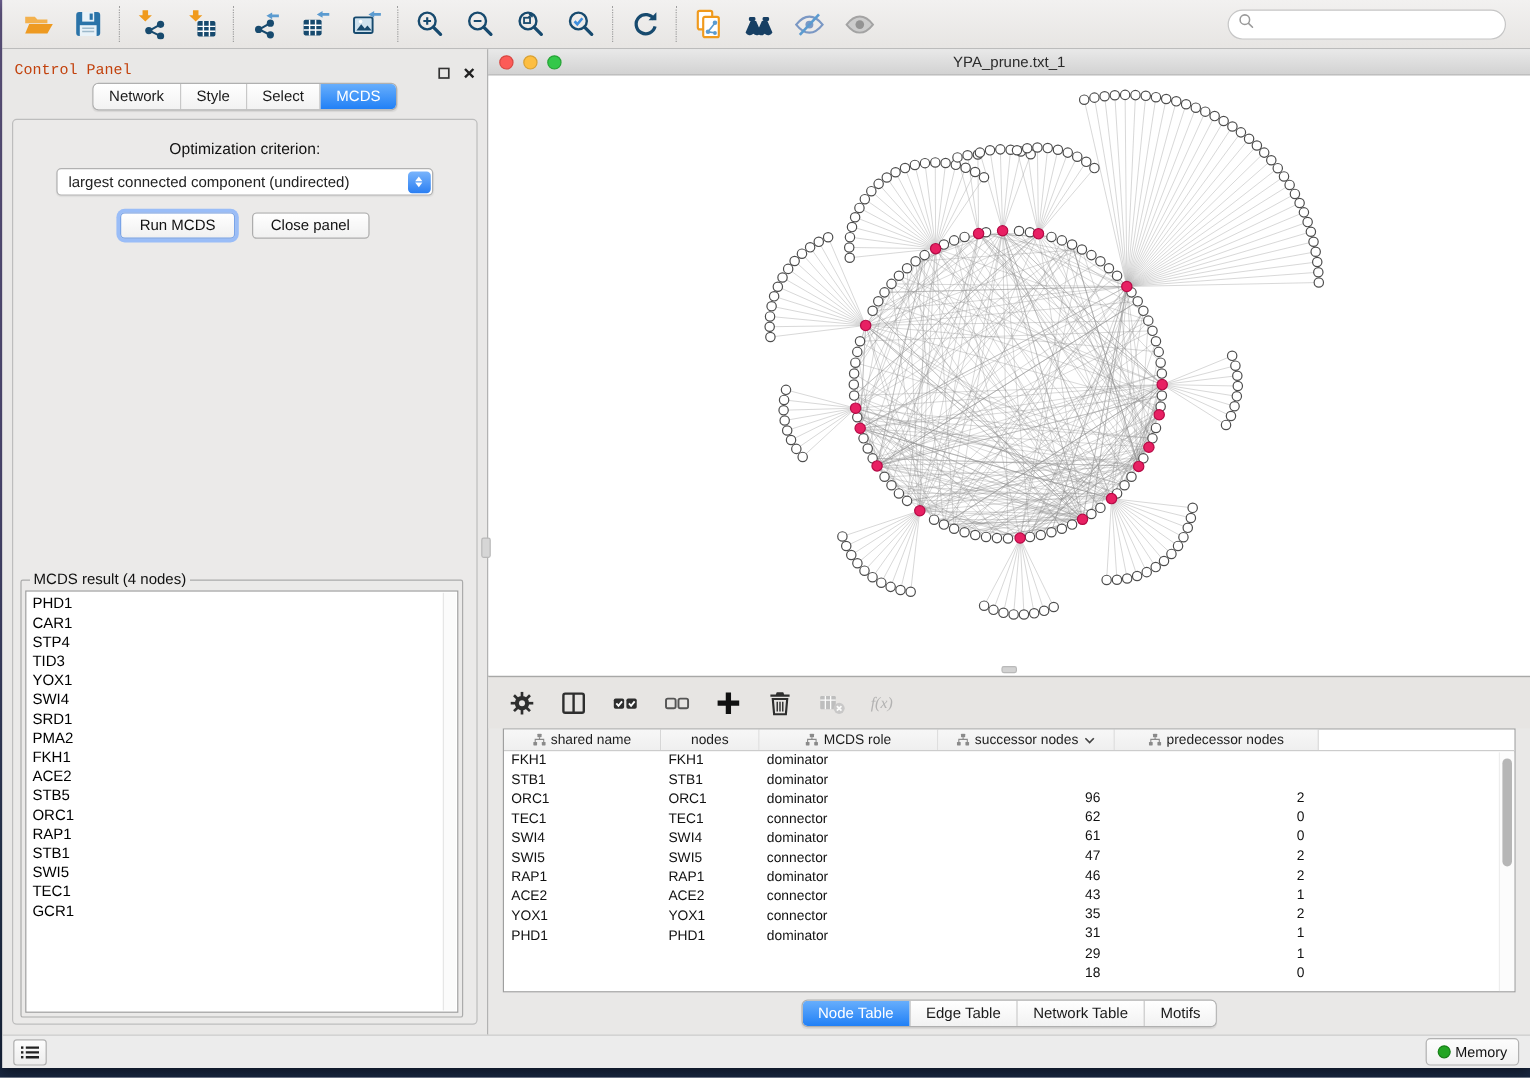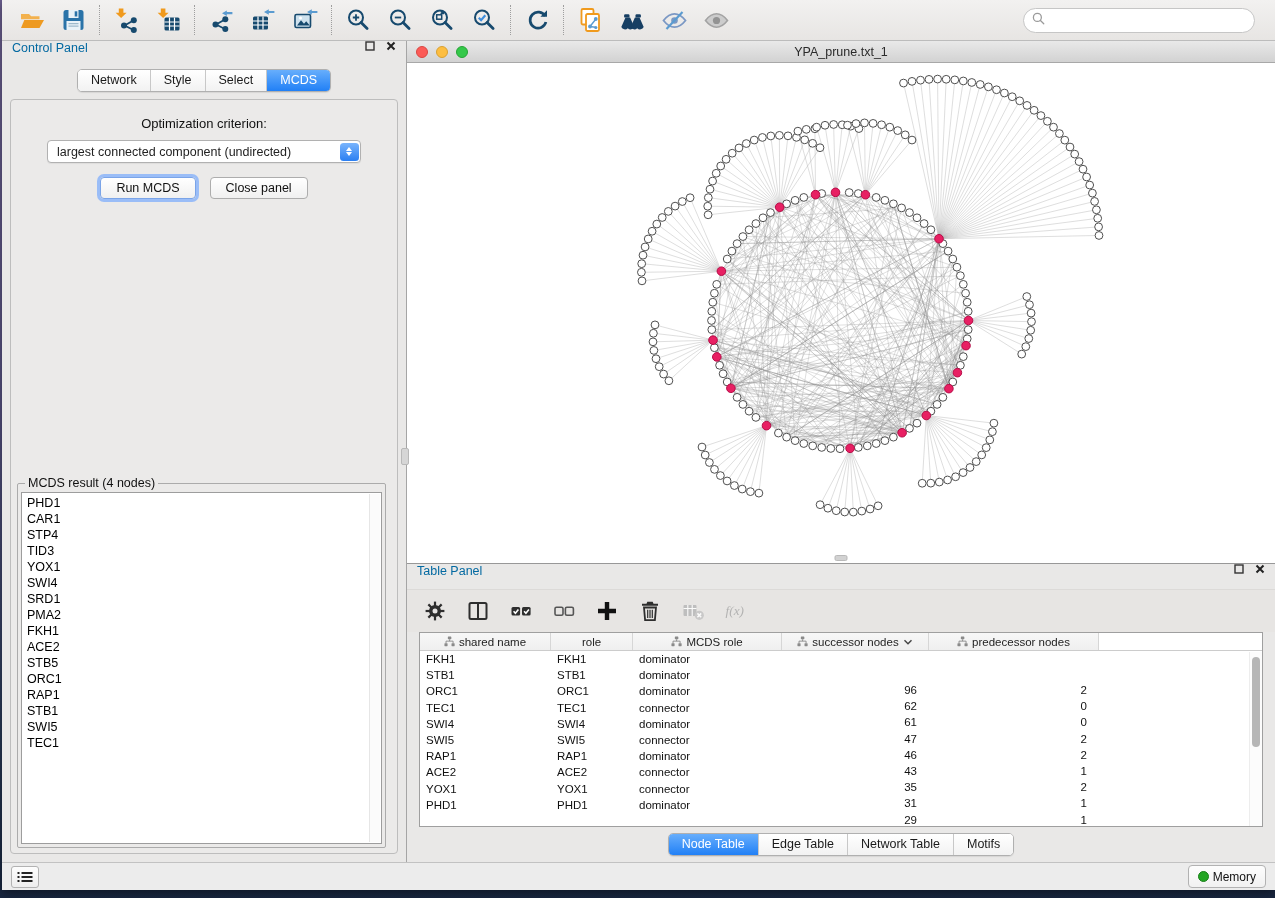"Control Panel" .panel-header { align-items: flex-start -> flex-end; color: #0369a1 -> #c2410c; font-family: none -> Liberation Mono, monospace }
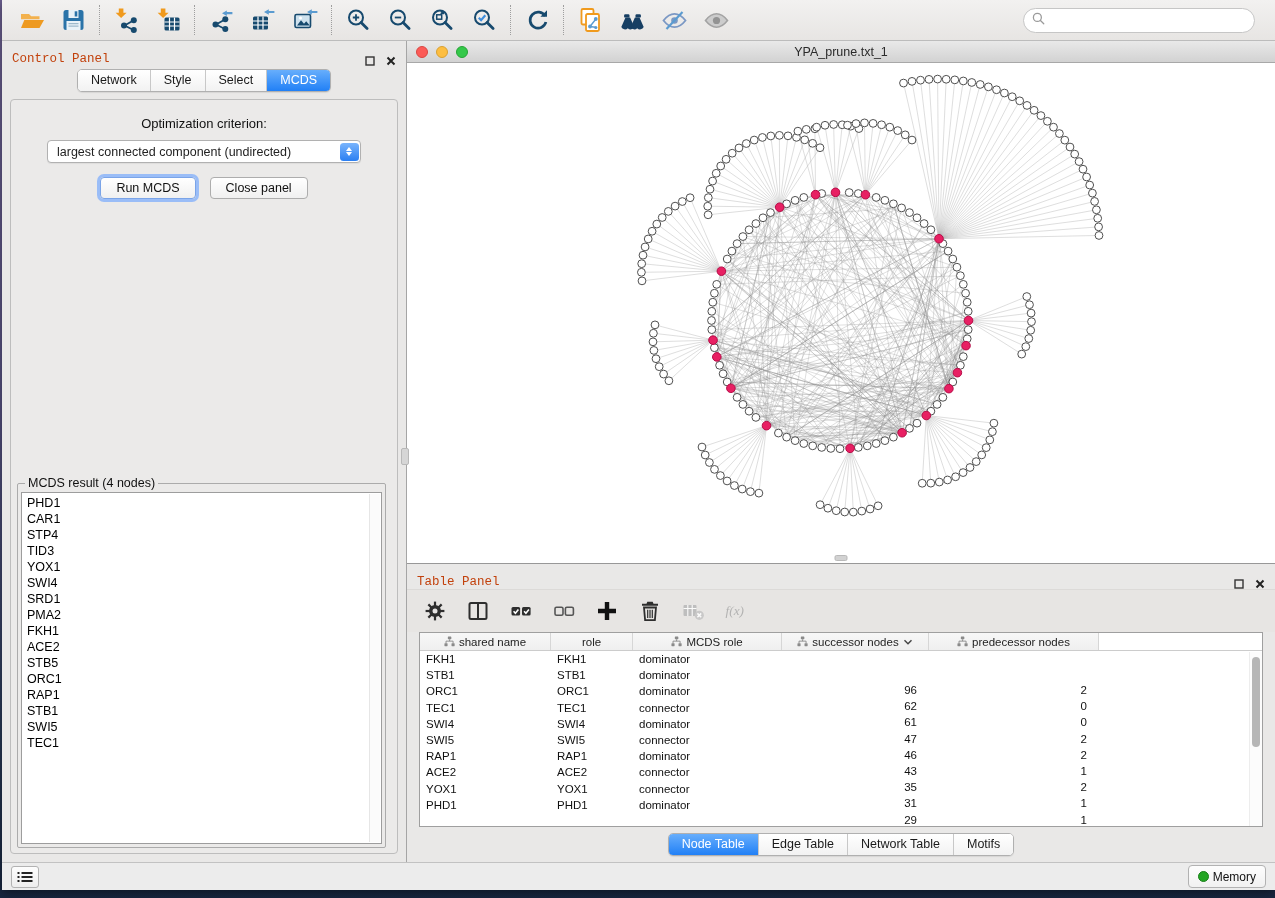"Table Panel" div.panel-header { html: <div> <span>Table Panel</span> <span> <span> <svg> <rect></rect> </svg> </span> <span> <svg> <path></path> </svg> </span> </span> </div> -> none }
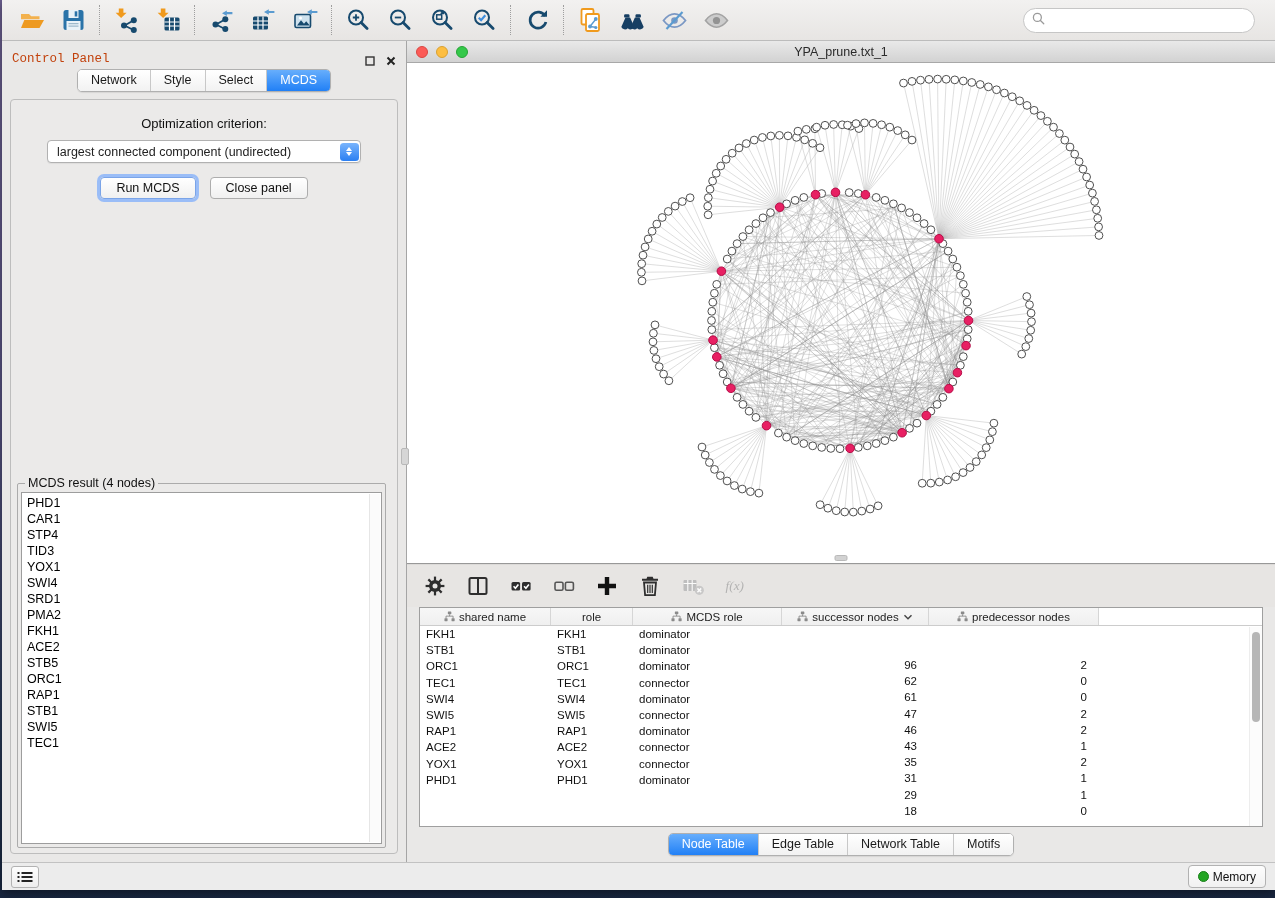"role" span { text: role -> nodes }
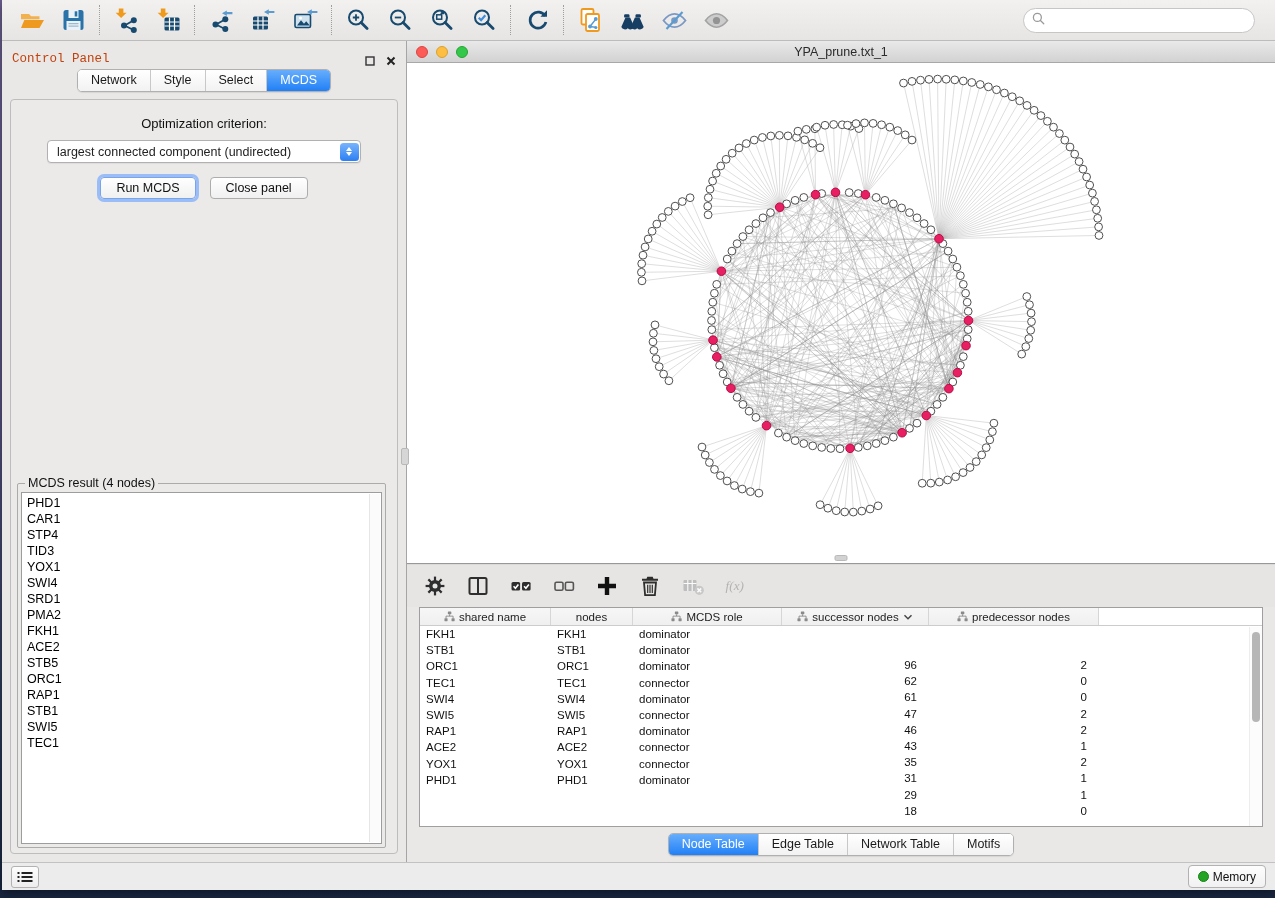"GCR1" div.mcds-item { html: none -> <div>GCR1</div> }
